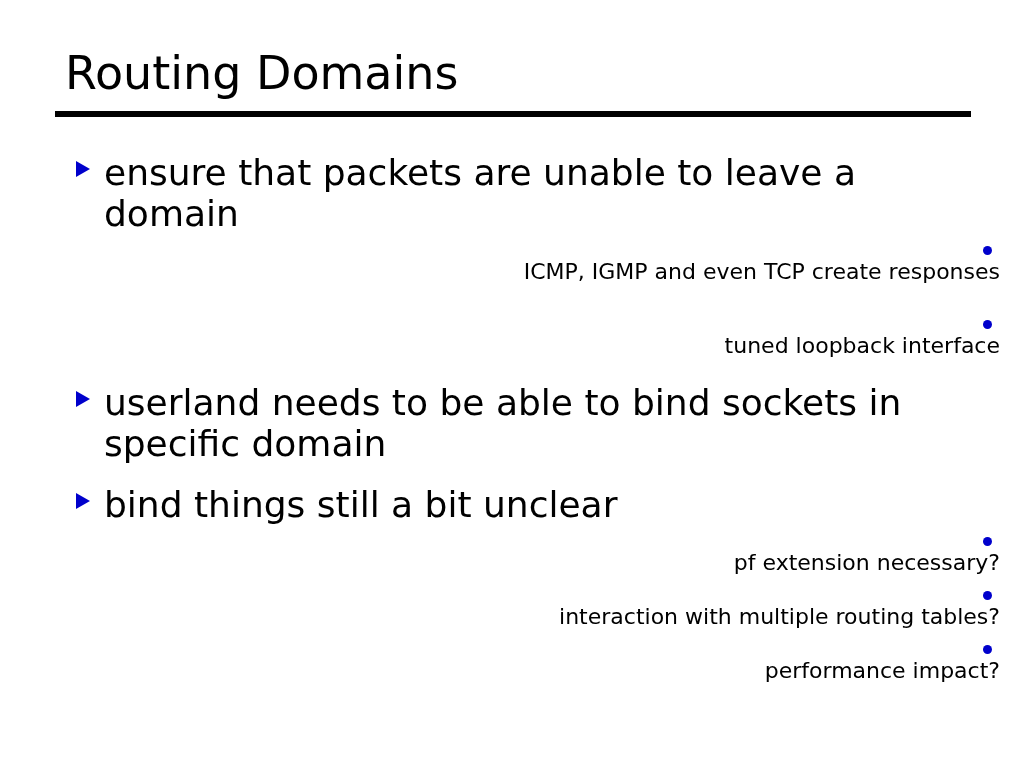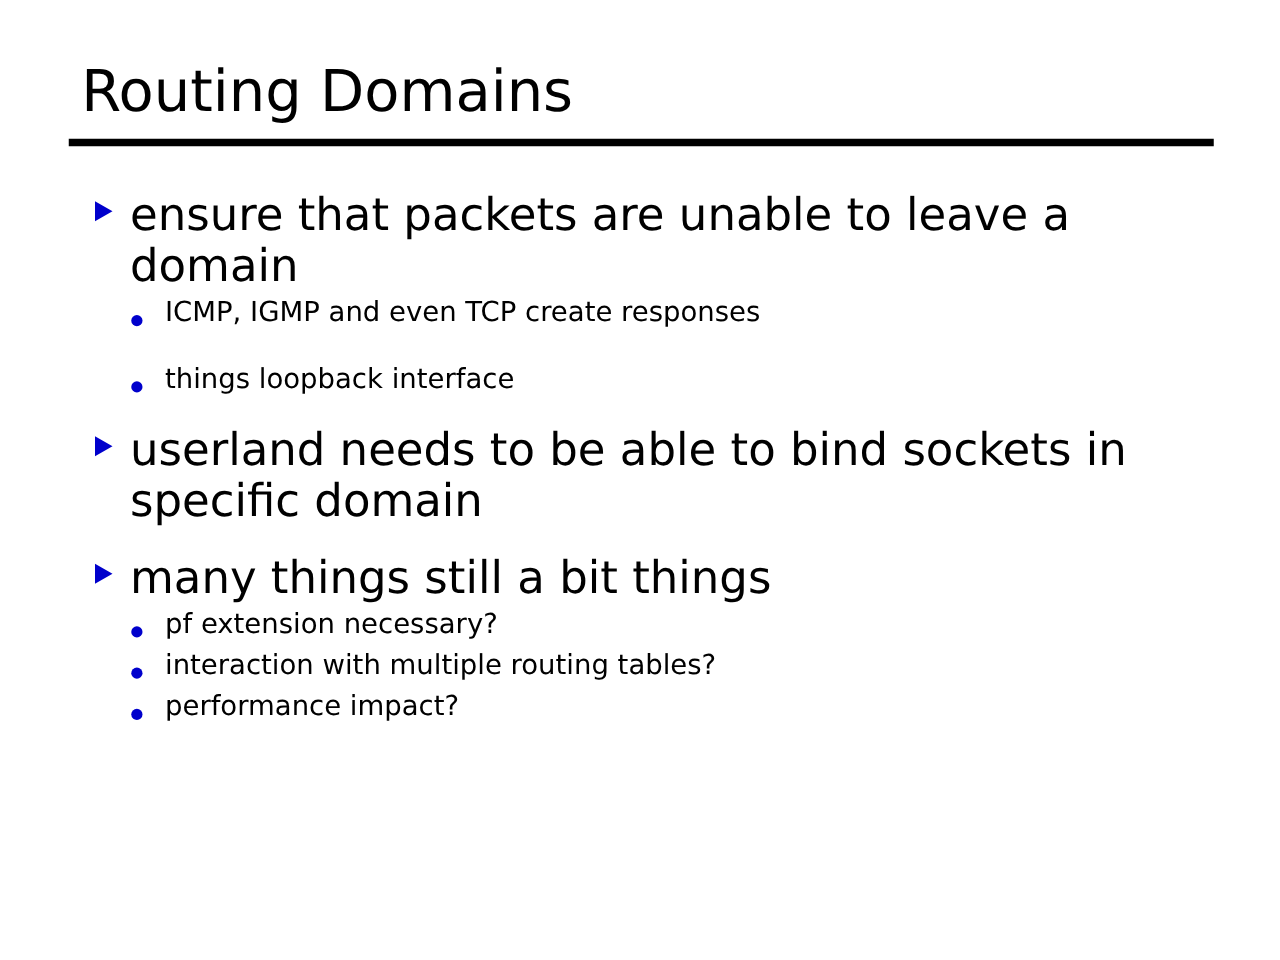"ICMP, IGMP and even TCP" .l2-row { align-items: center -> flex-end; flex-direction: none -> column }
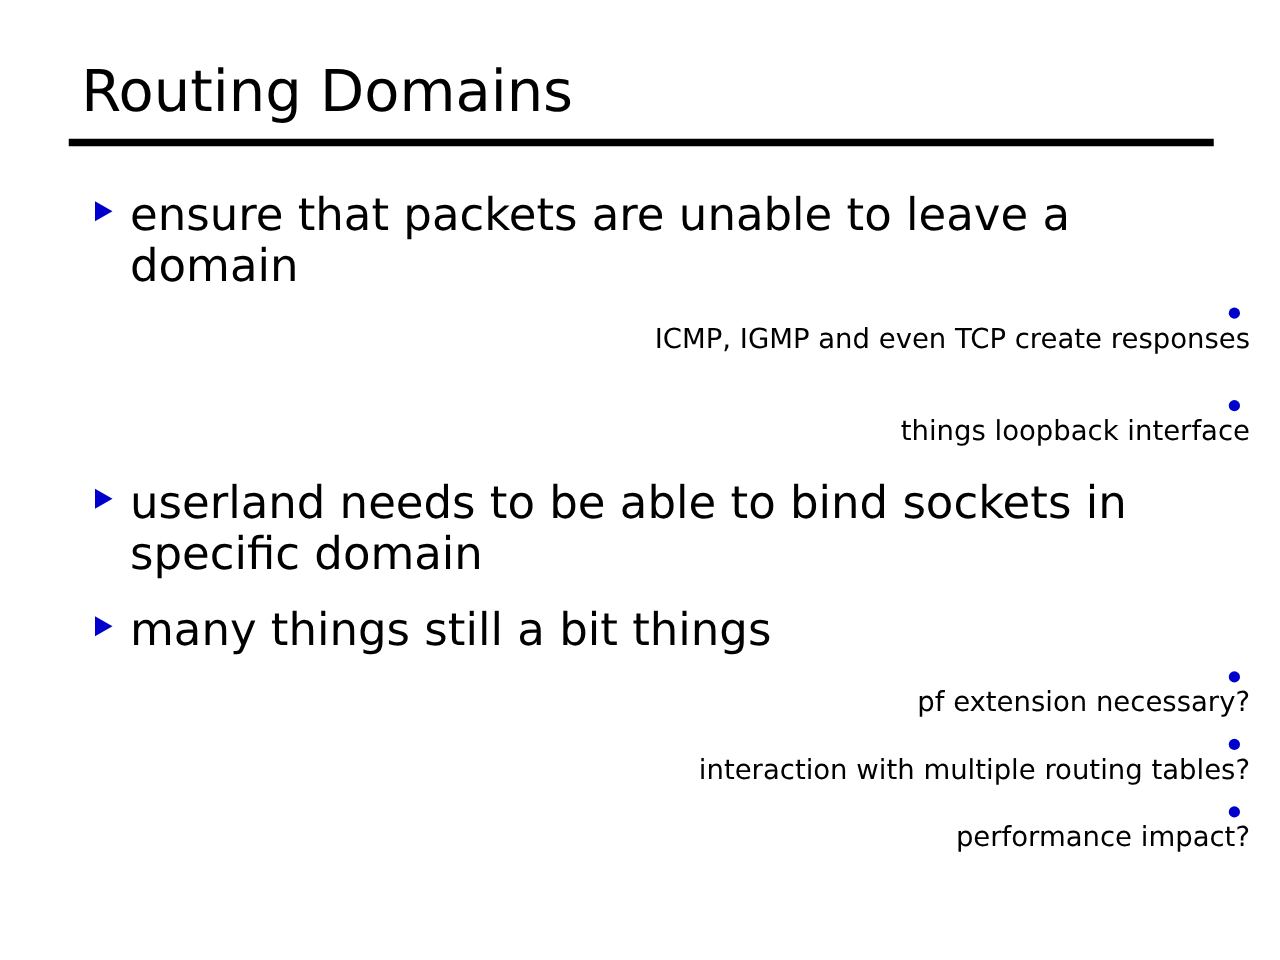"things loopback interface" div.l2-text { text: things -> tuned }
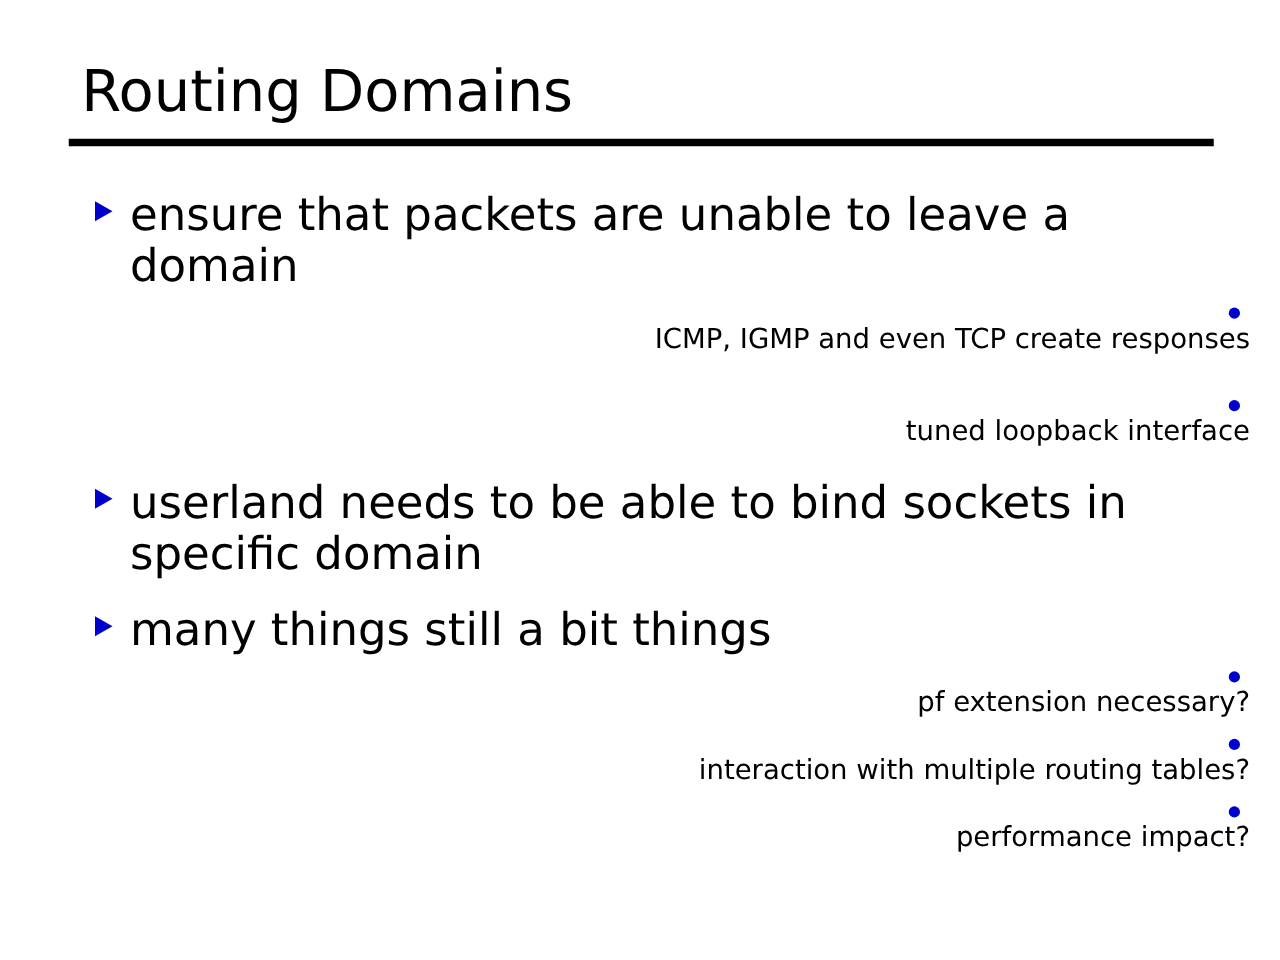"many things still a bit" div.l1-text { text: many things still a bit things -> bind things still a bit unclear }
